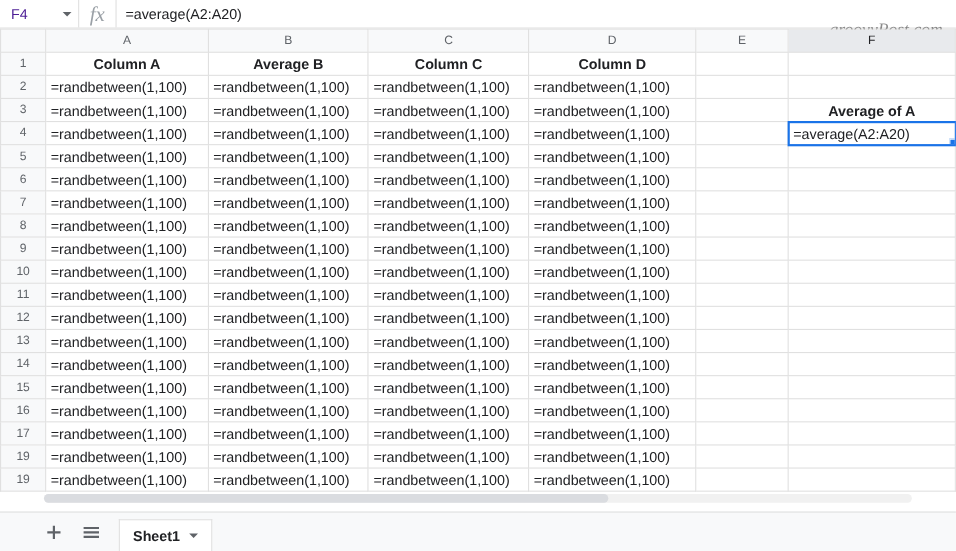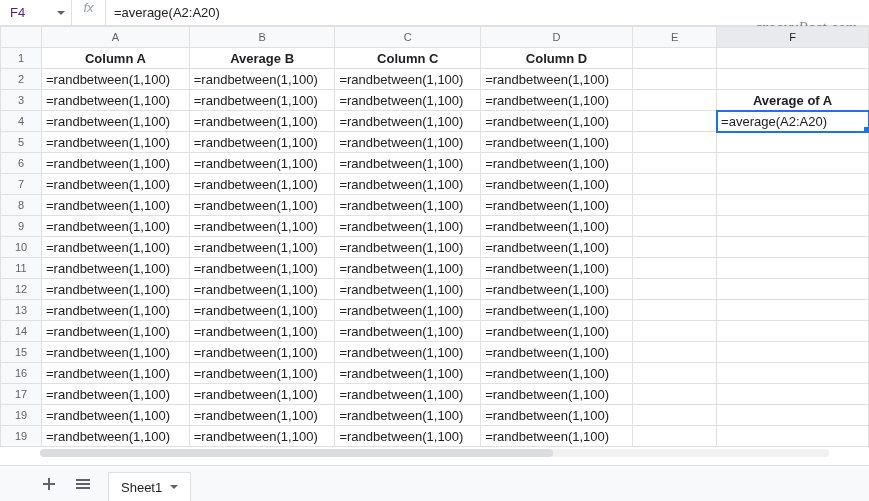"fx" .fx-icon { align-items: flex-start -> flex-end; font-family: Liberation Sans, sans-serif -> Liberation Serif, serif; font-size: 13px -> 19px }
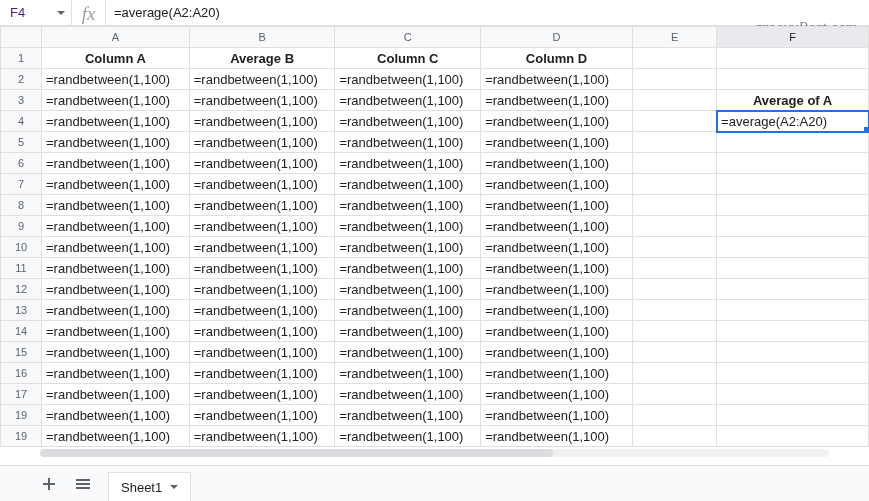"Sheet1" .sheet-tabs { font-weight: none -> bold }
